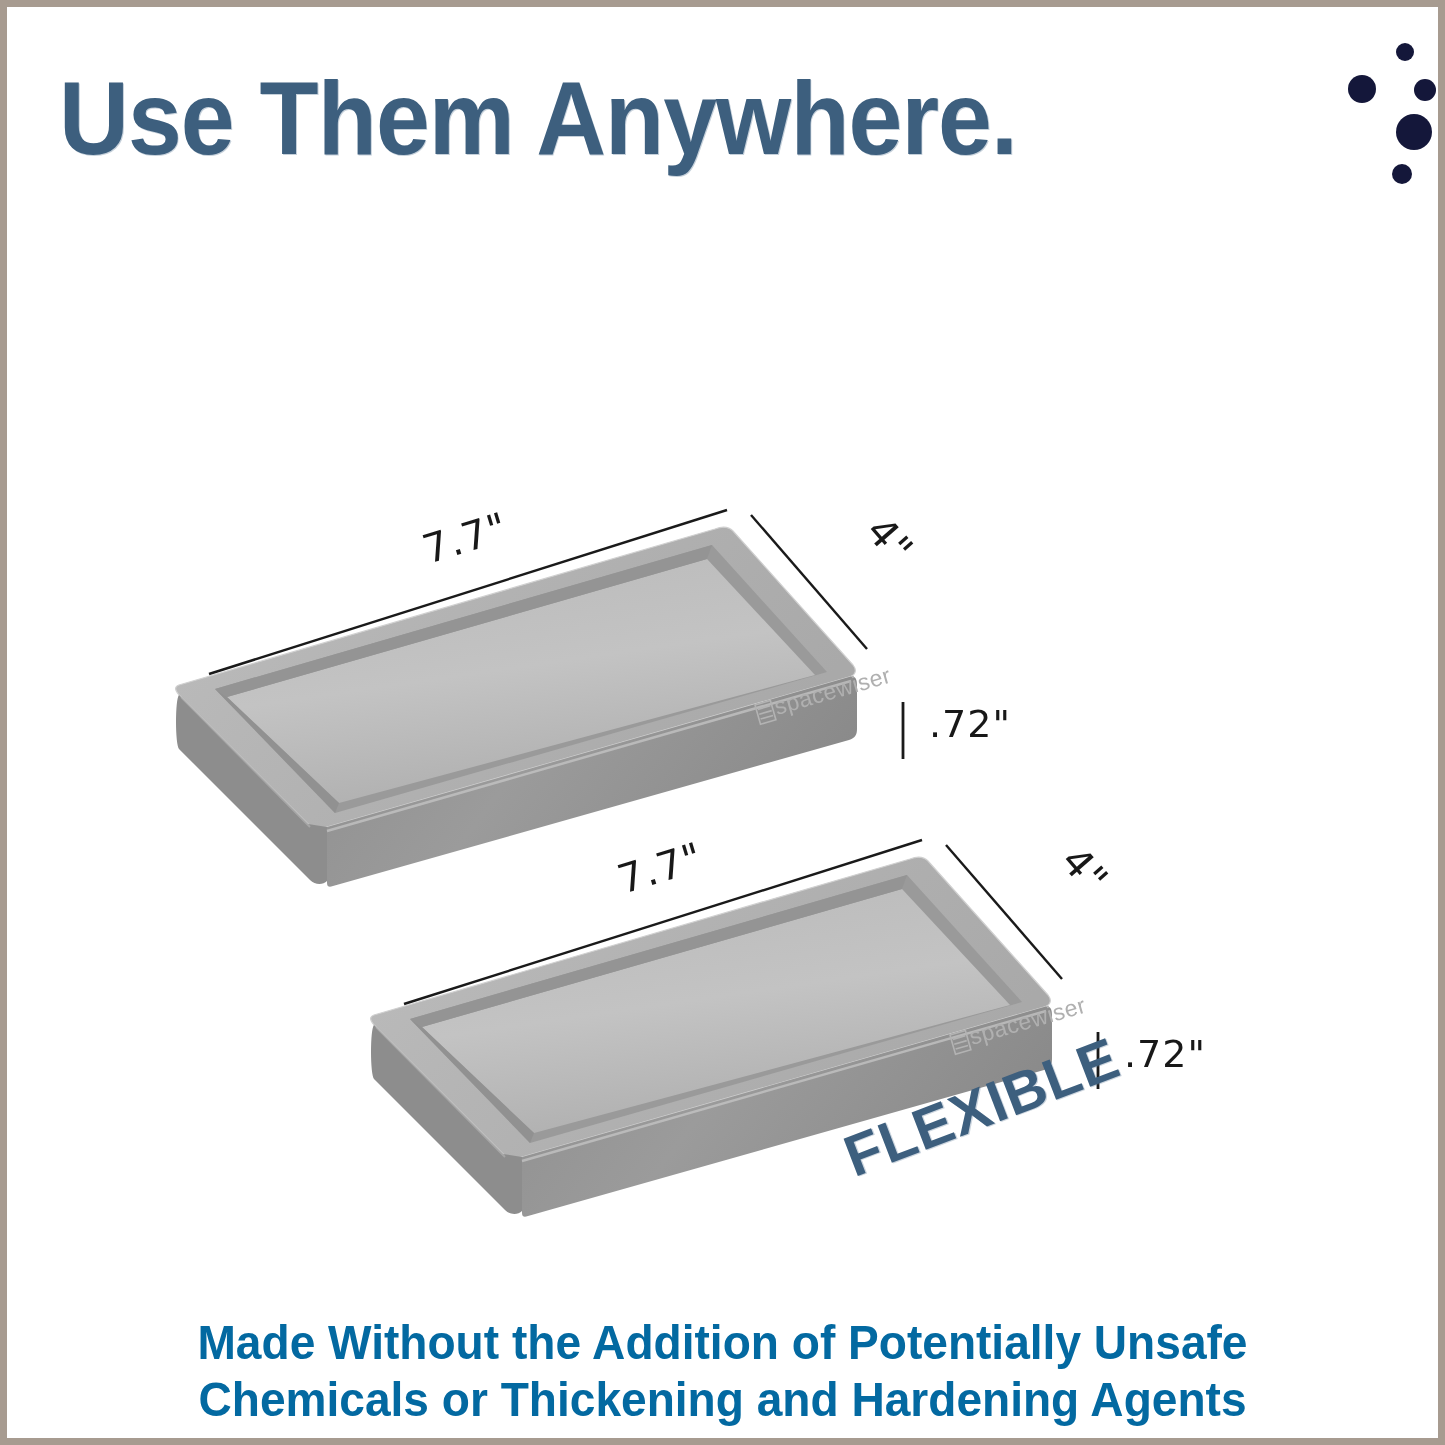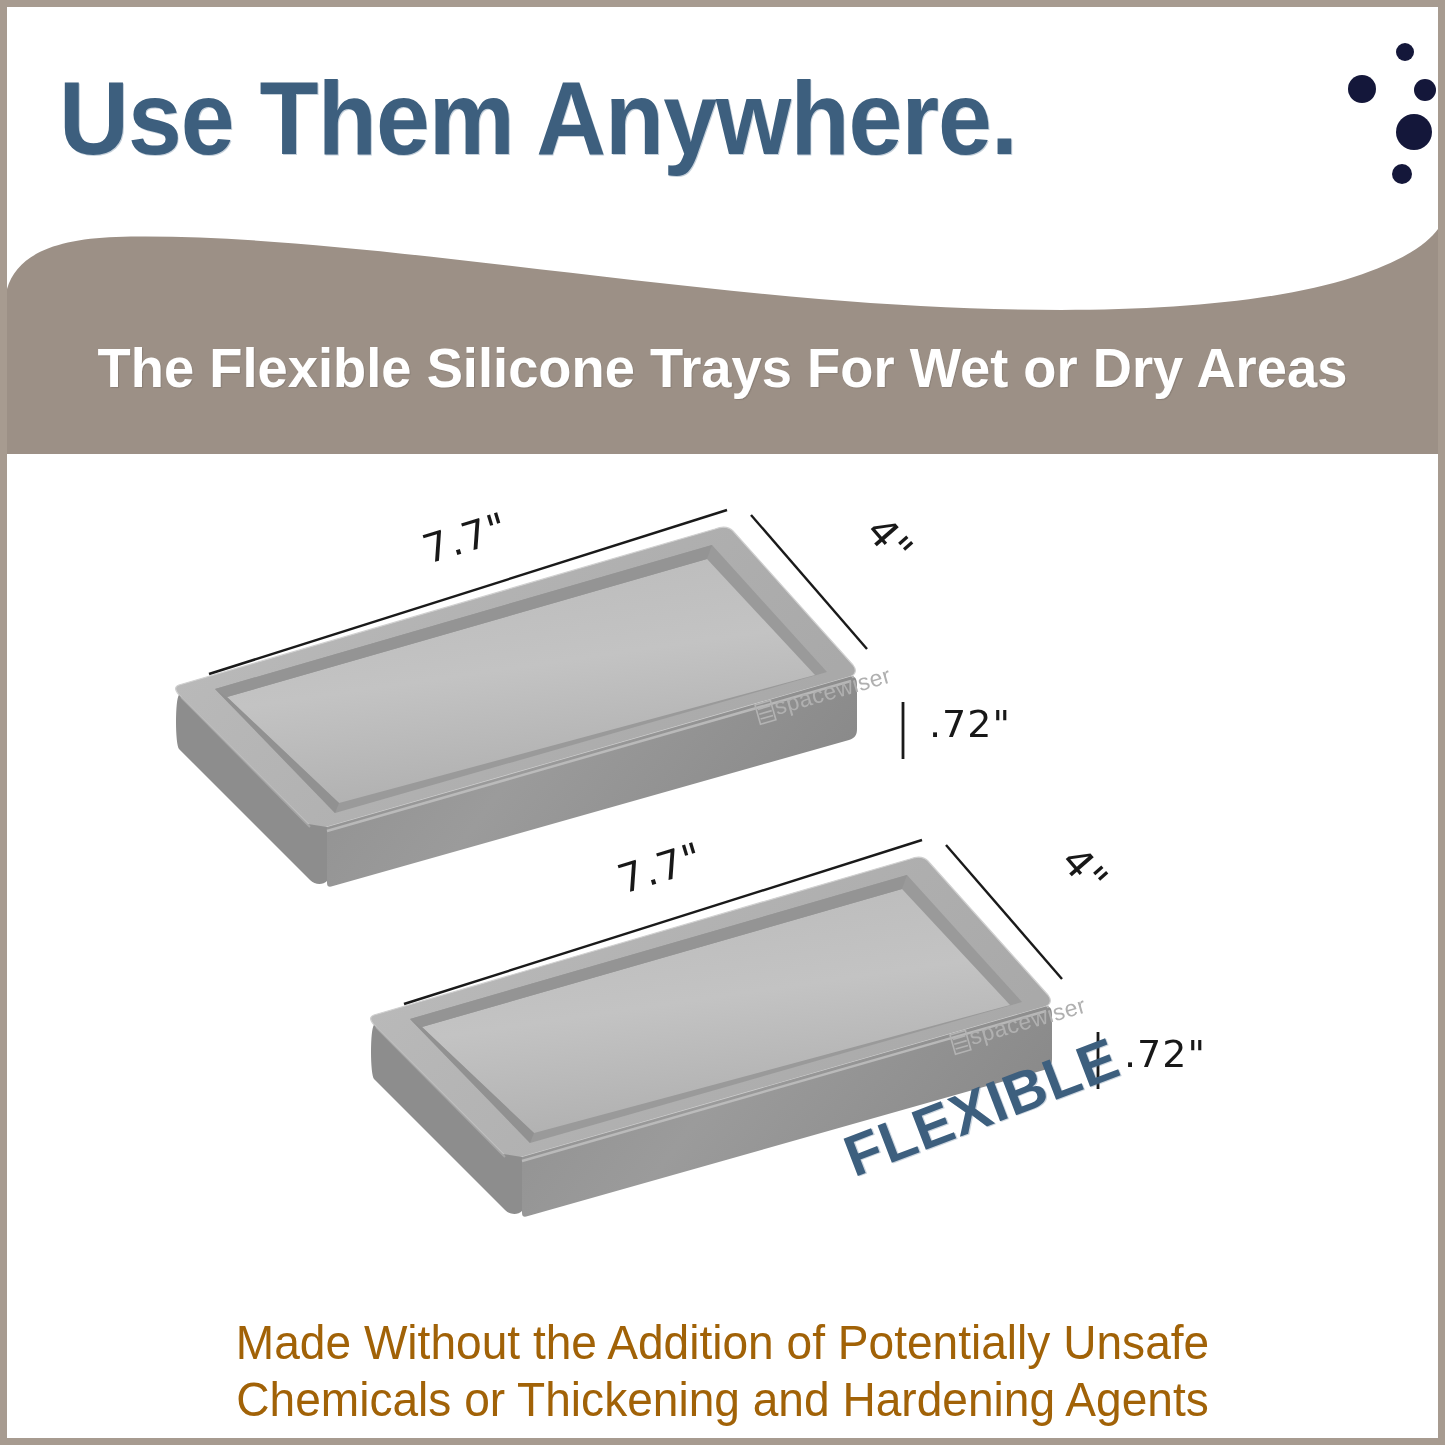"The Flexible Silicone Trays For" div { html: <div> <svg> <path></path> </svg> <div>The Flexible Silicone Trays For Wet or Dry Areas</div> </div> -> none }
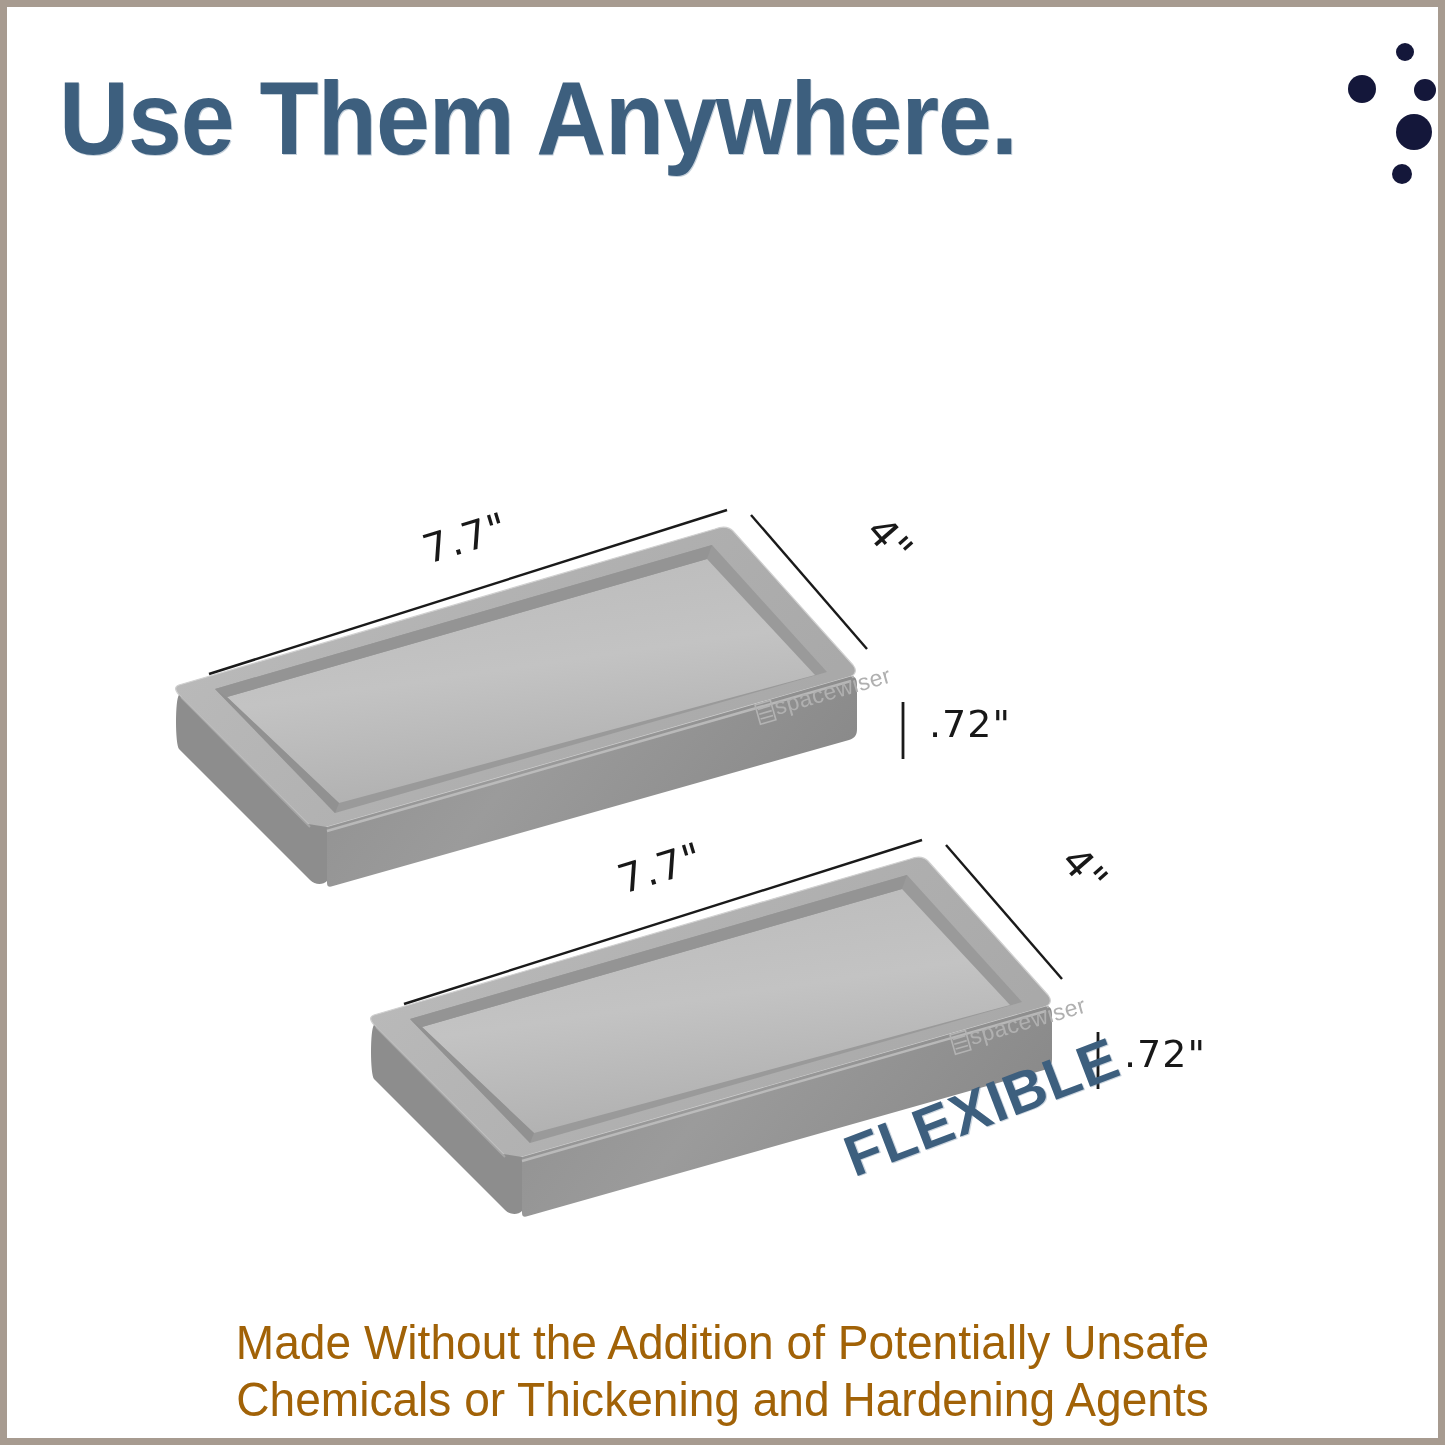"Made Without the Addition of" #bottom-copy { color: #a16207 -> #0369a1; font-weight: normal -> bold }
